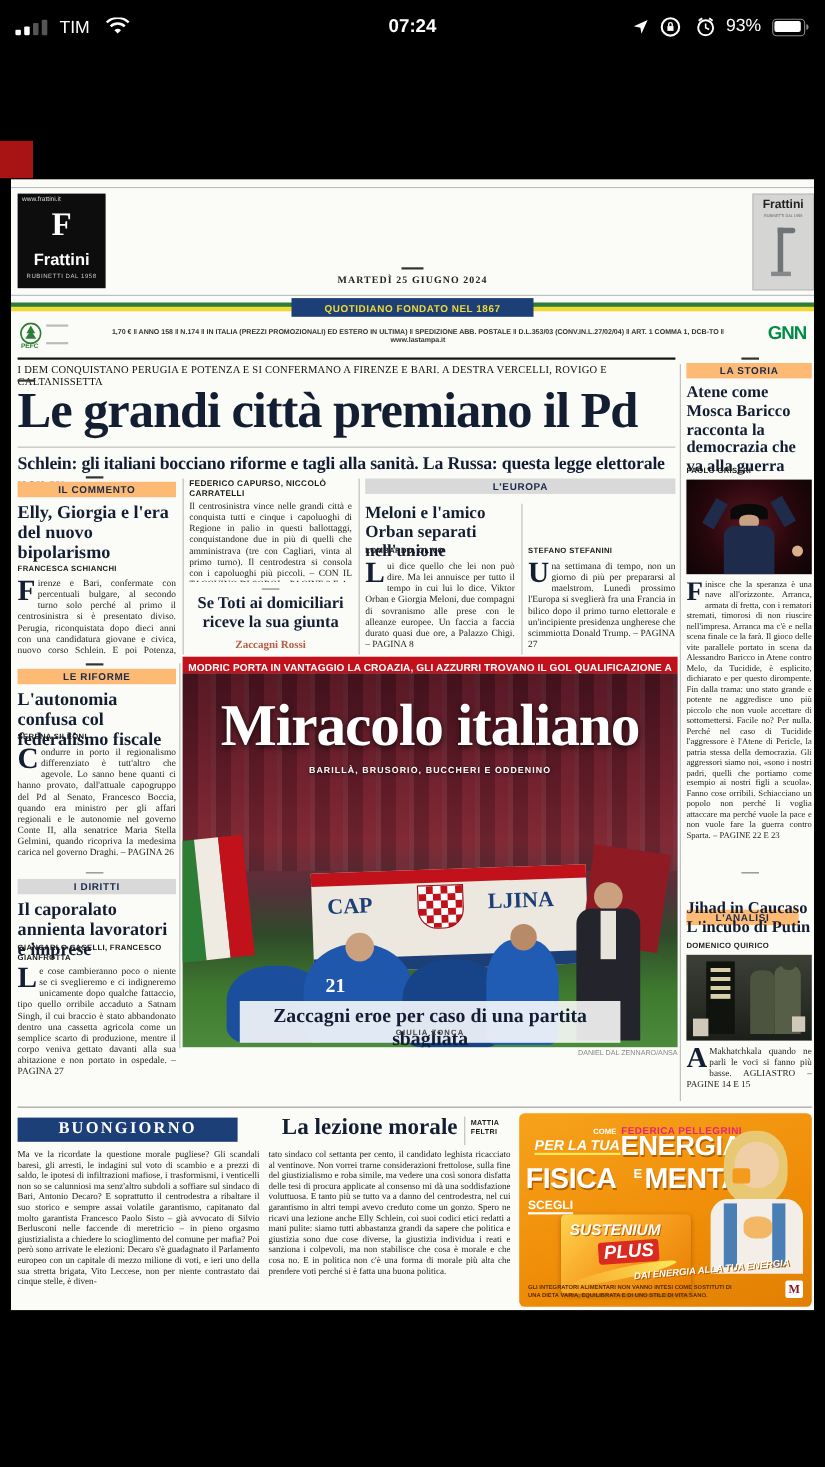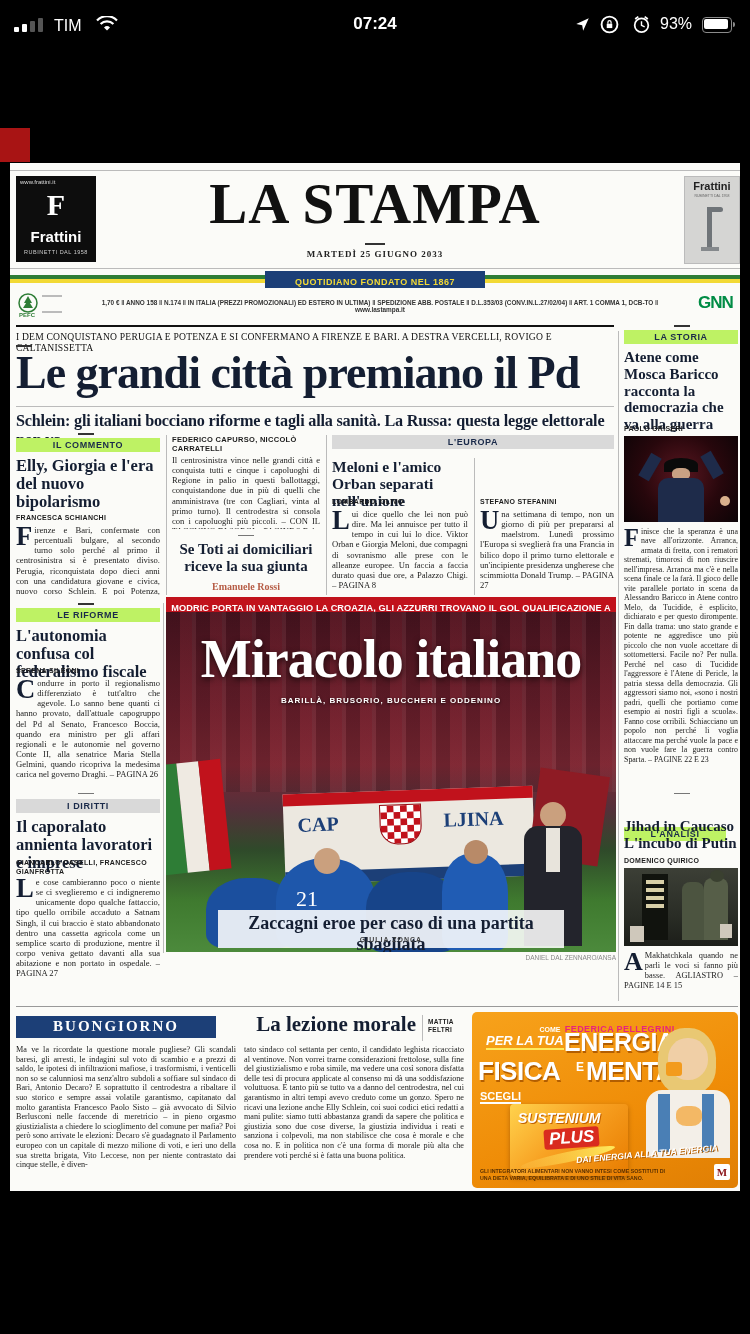"LA STAMPA" div.abs { html: <div>LA STAMPA</div> -> none }
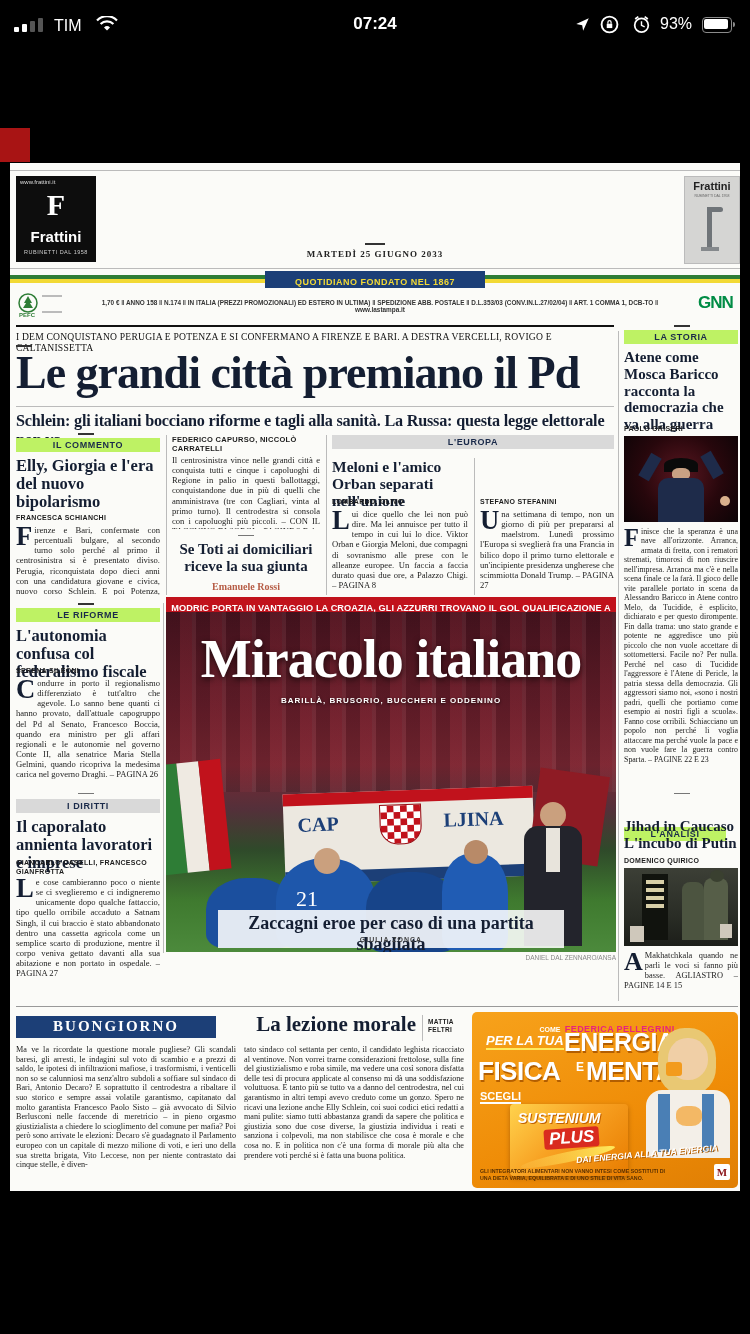"MARTEDÌ 25 GIUGNO 2033" div.abs { text: 2033 -> 2024 }
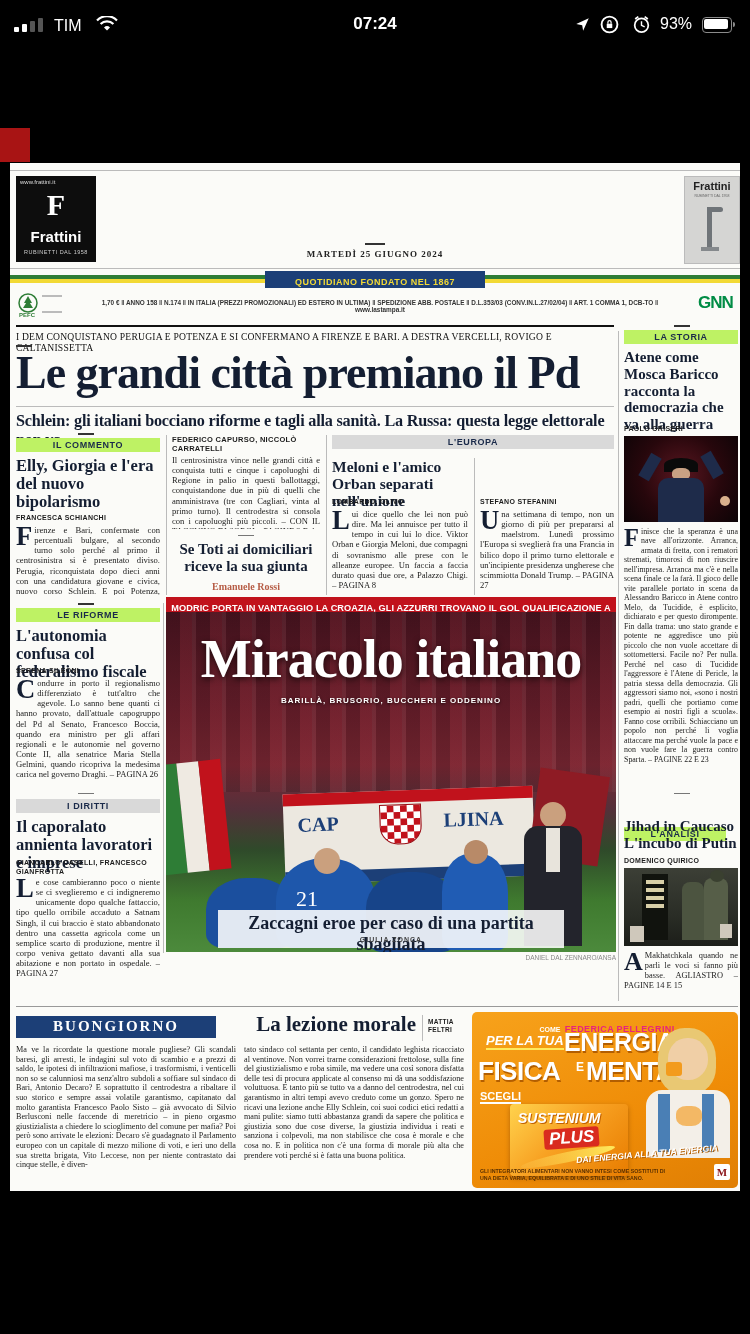"LA STORIA" .lbl-y { background: #bef264 -> #fdba74 }
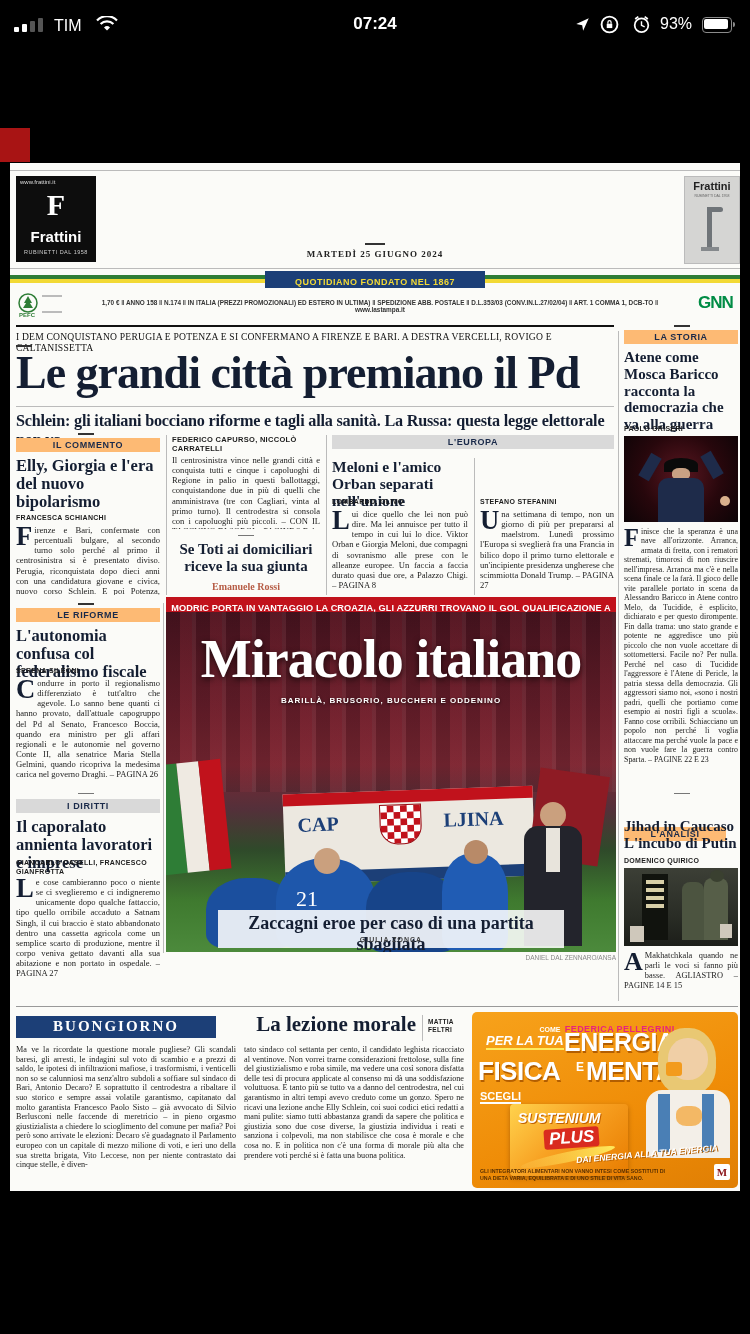"Emanuele Rossi" div.abs { text: Emanuele -> Zaccagni }
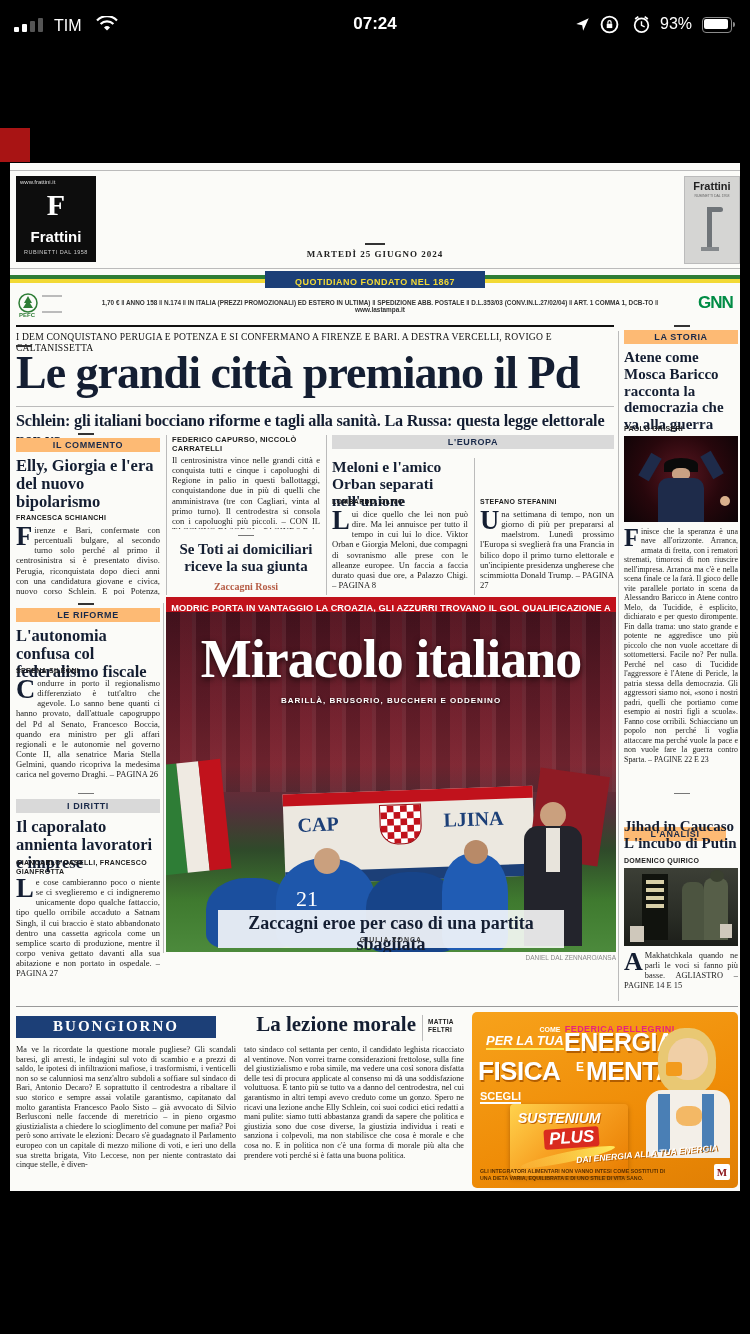"21" span.abs { font-size: 22px -> 18px; font-weight: normal -> bold }
